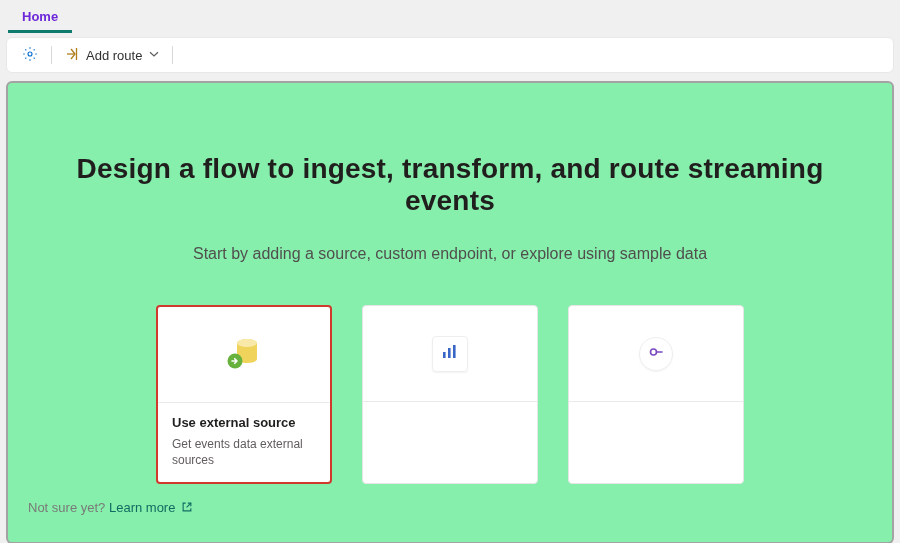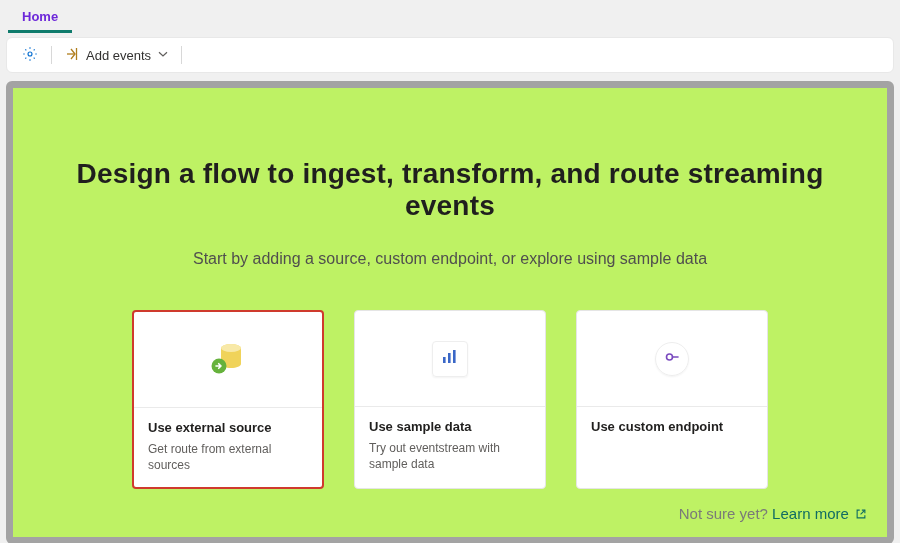"Add events" span { text: events -> route }
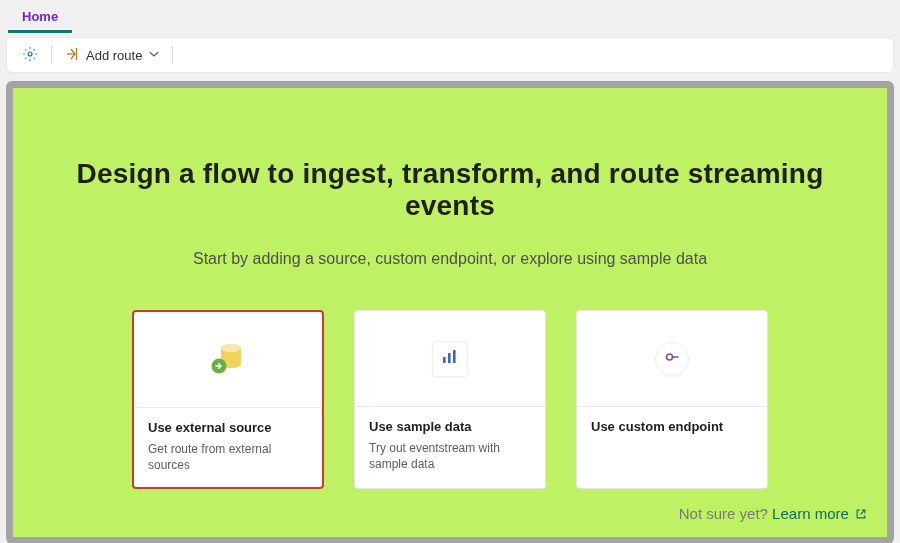"Design a flow to ingest," .main-card { background: #bef264 -> #86efac; border: 7px solid #a3a3a3 -> 2px solid #a3a3a3 }
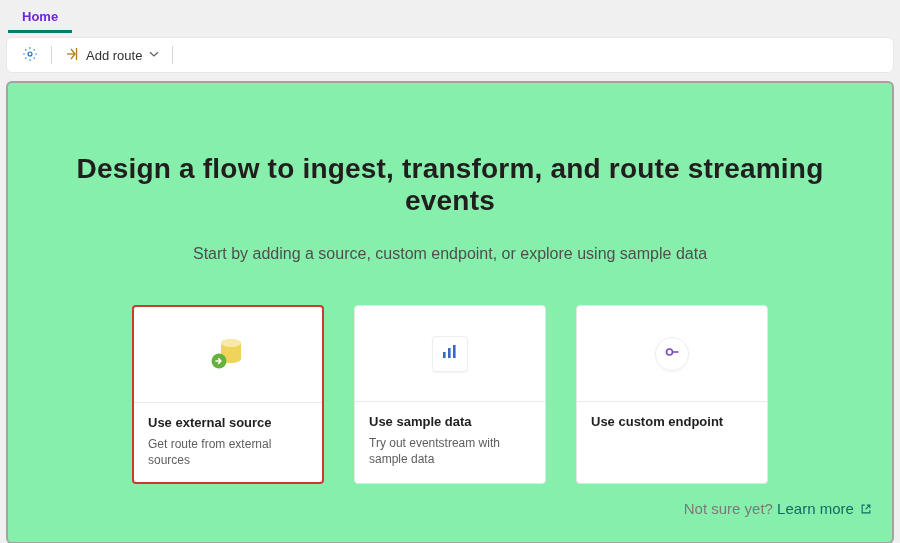"Use external source" .opt-card { width: 192px -> 176px }
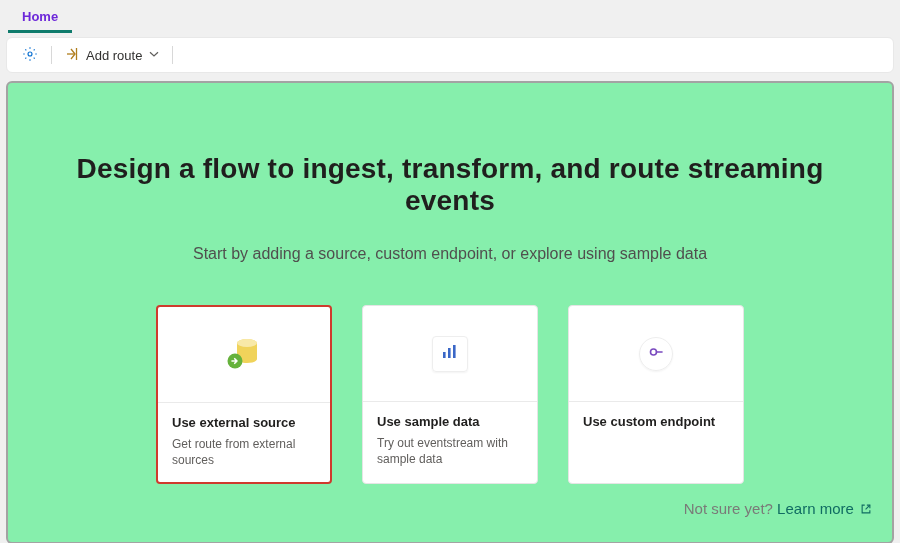"Use sample data" div.card-lower { html: <div> <div>Use sample data</div> <div>Try out eventstream with sample data</div> </div> -> none }
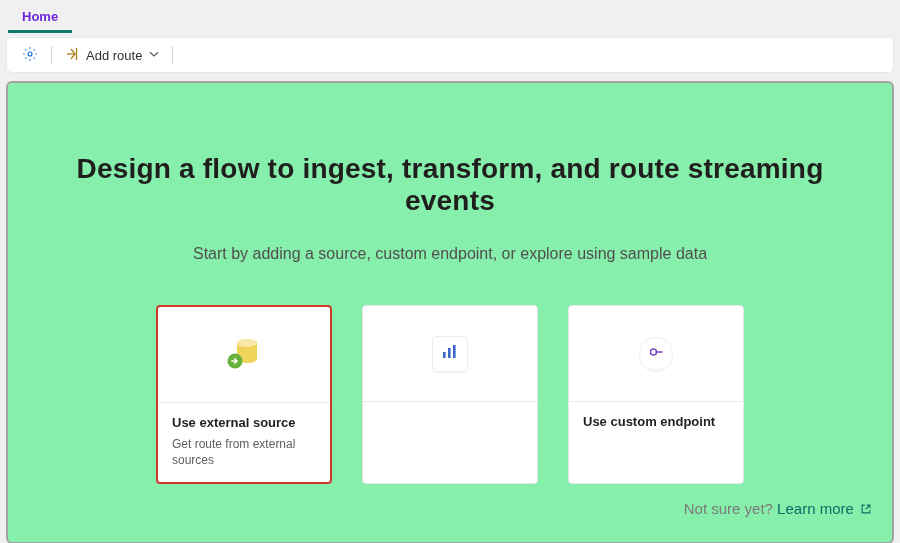"Use custom endpoint" div.card-title { html: <div>Use custom endpoint</div> -> none }
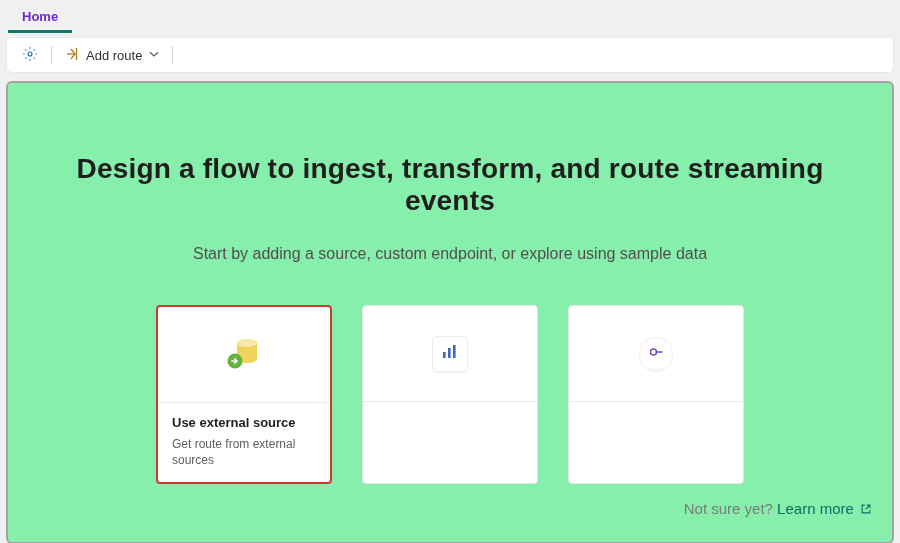"Get route from external sources" div.card-desc { text: route from -> events data }
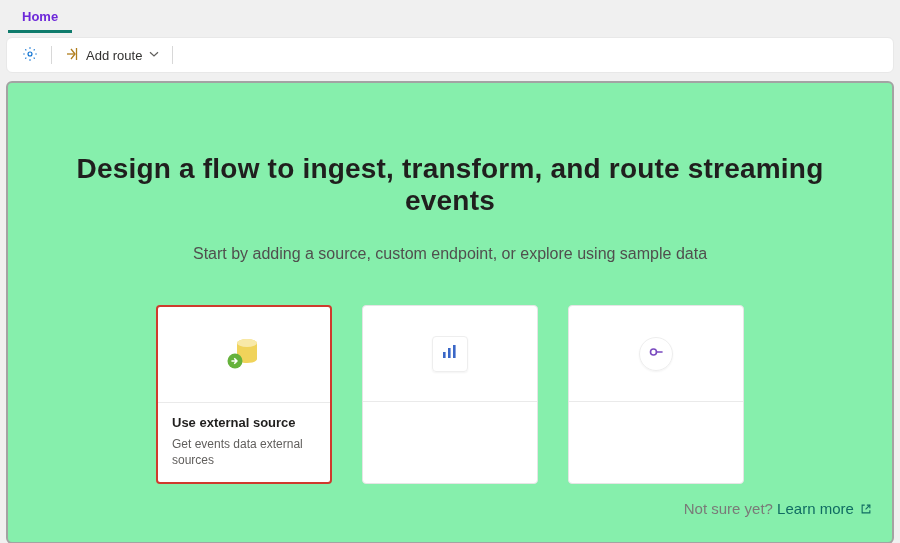"Not sure yet? Learn more" .footer-line { font-size: 15px -> 13px; text-align: right -> left }
